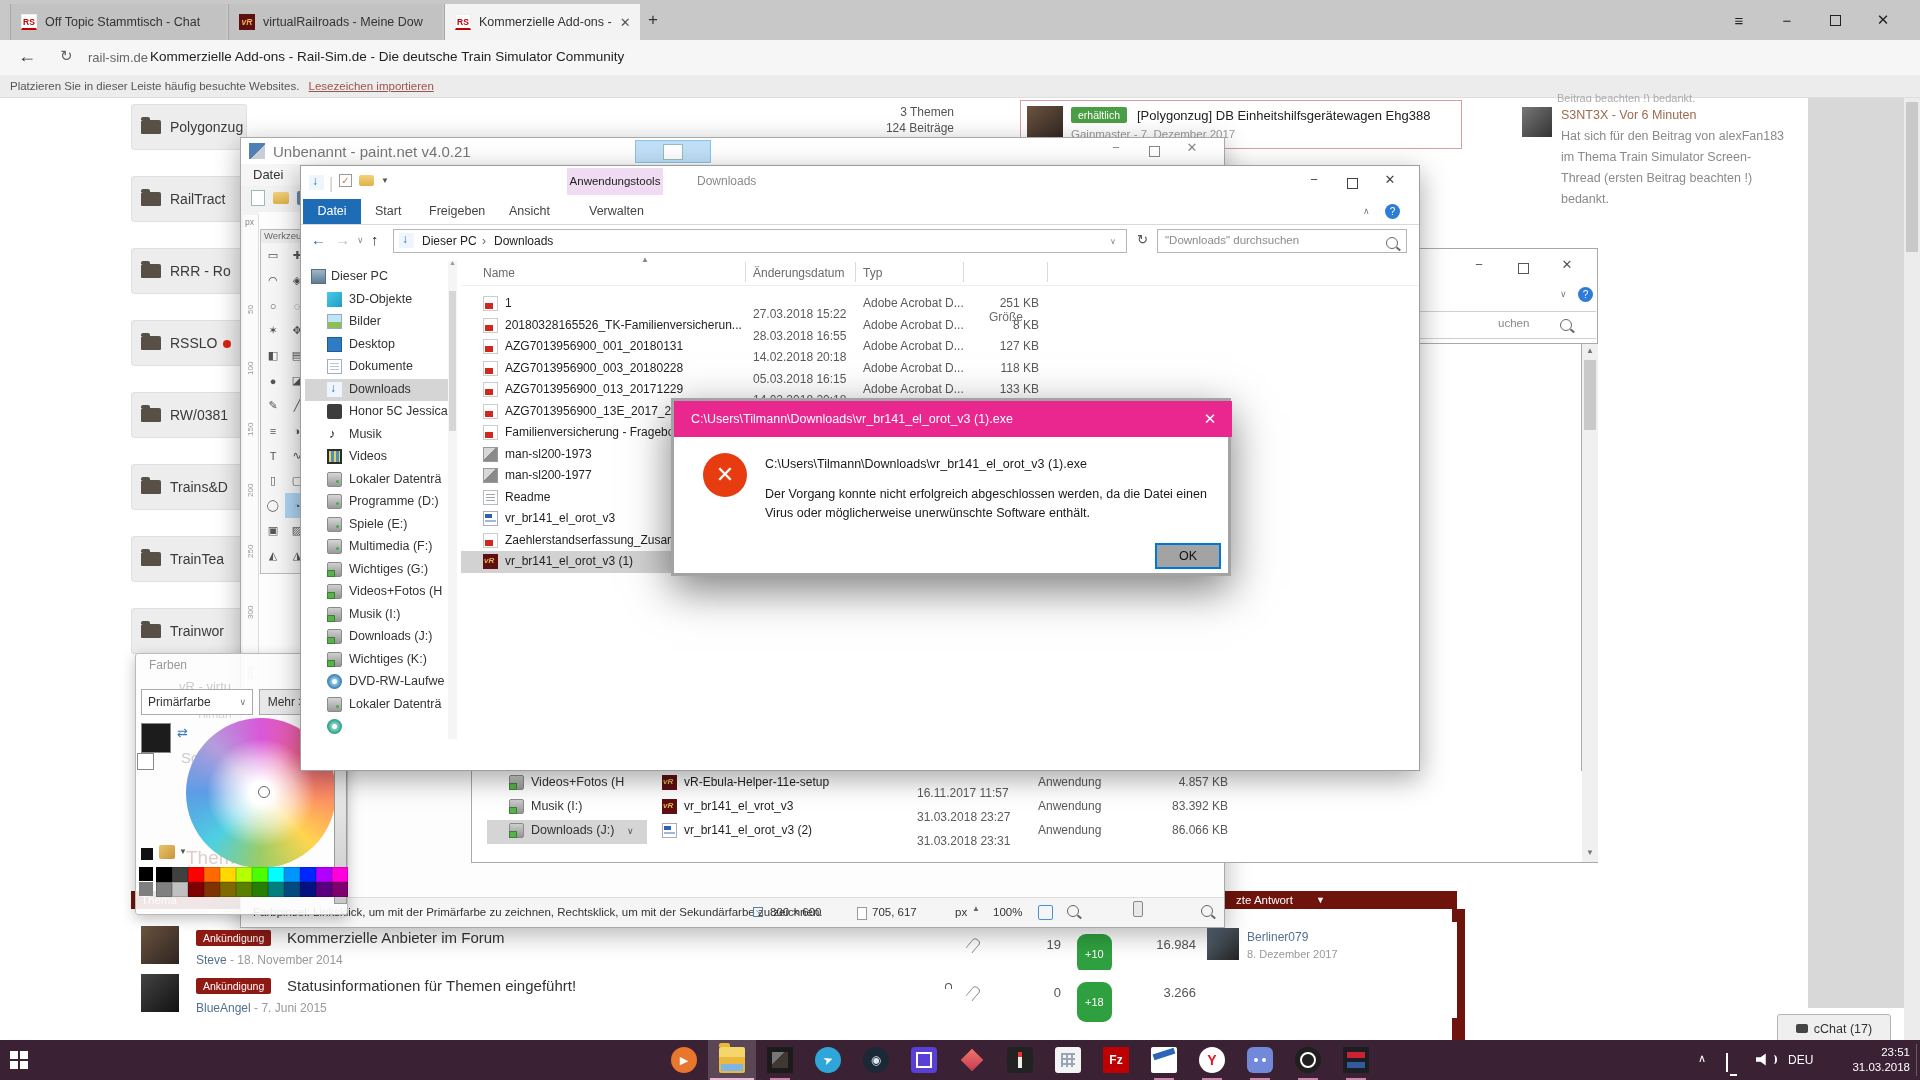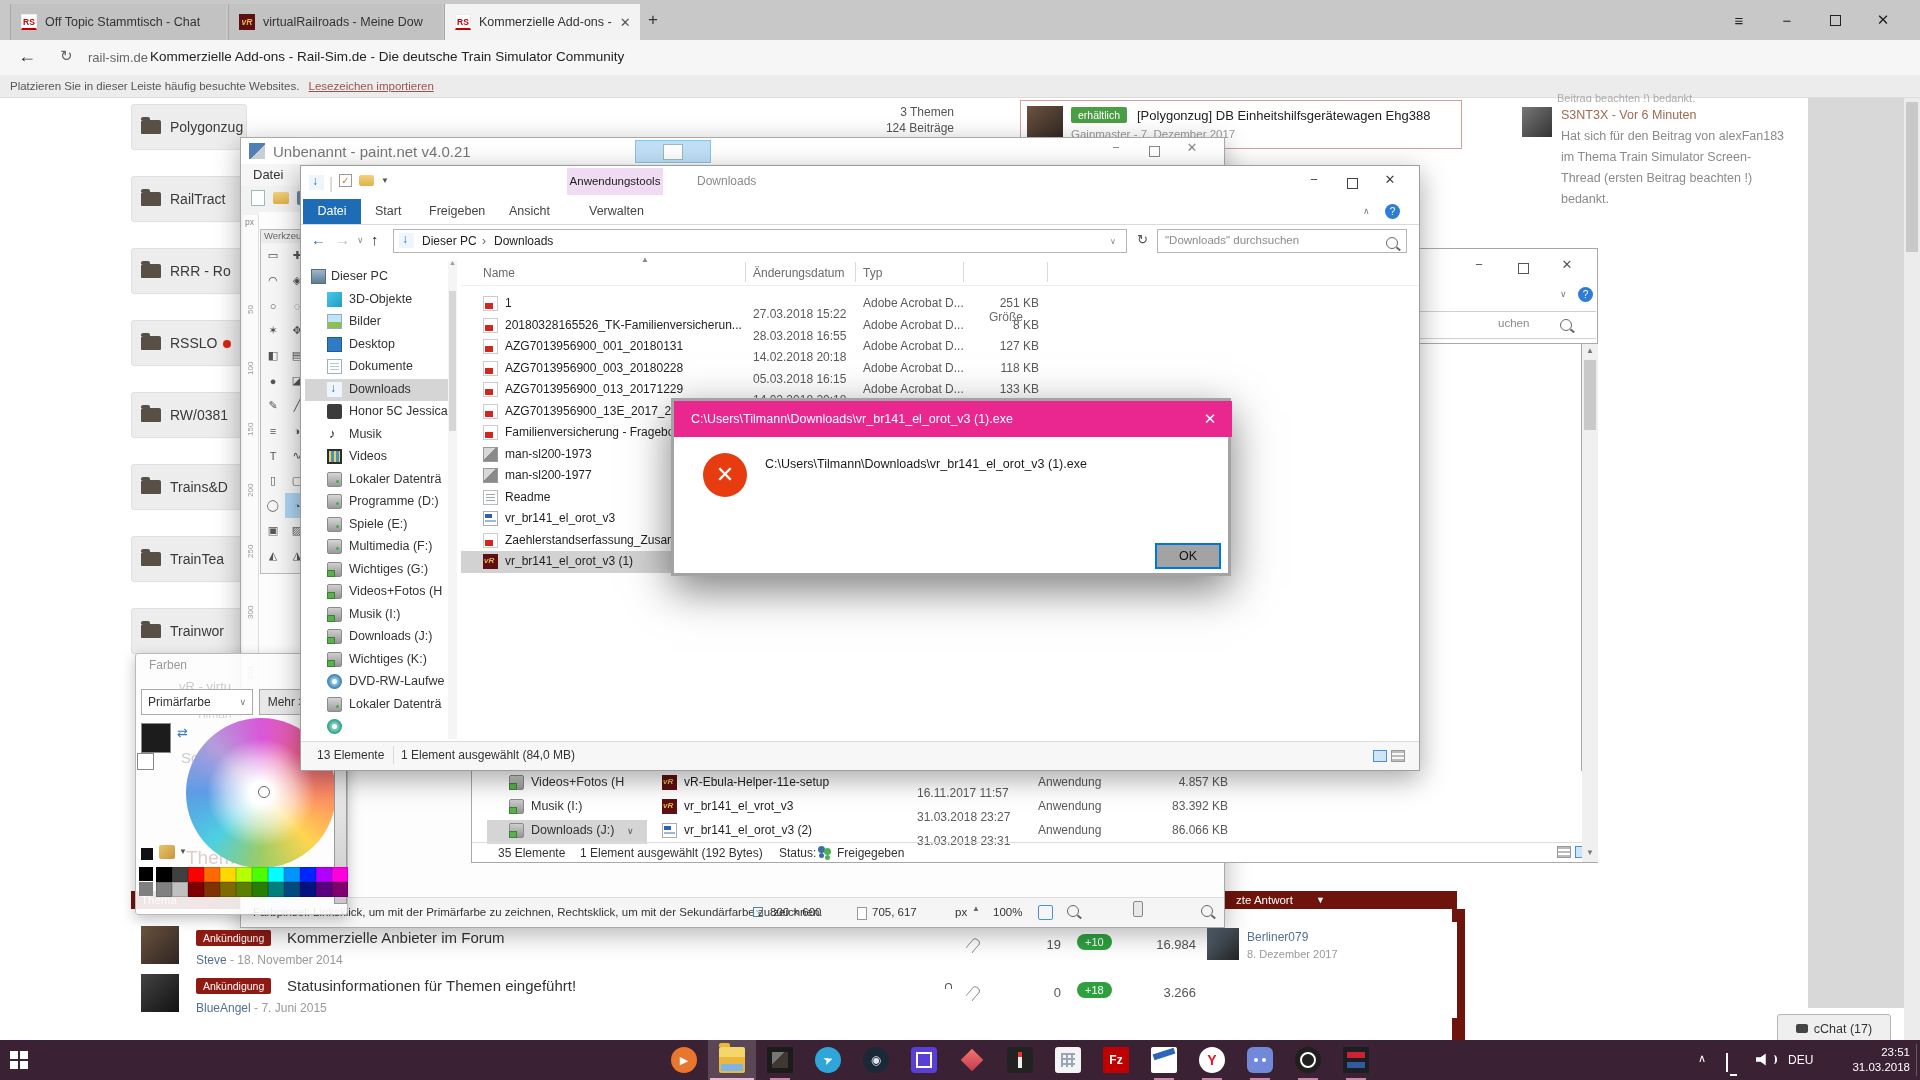"Der Vorgang konnte nicht erfolgreich" div.abs { html: none -> <div>Der Vorgang konnte nicht erfolgreich abgeschlossen werden, da die Datei einen Virus oder möglicherweise unerwünschte Software enthält.</div> }
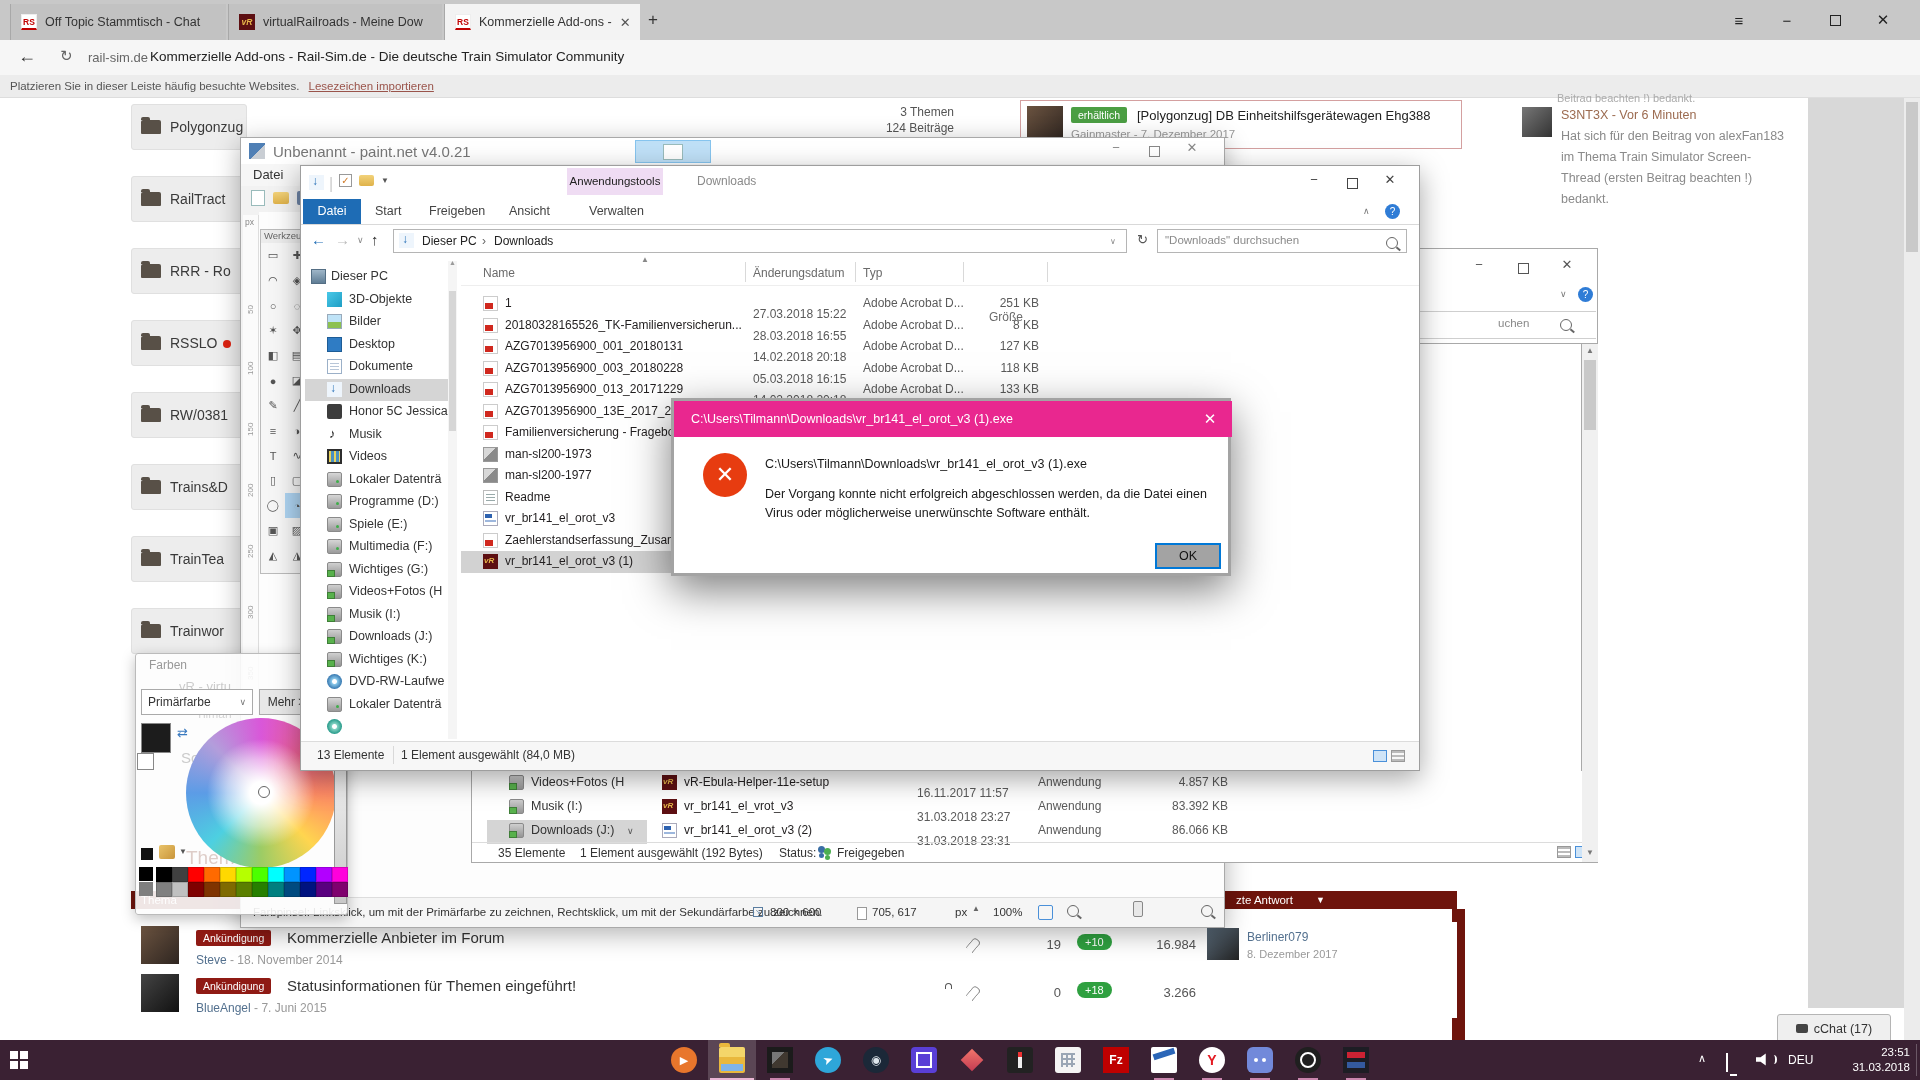"13 Elemente" div.abs { html: <div> <span>13 Elemente</span> <span></span> <span>1 Element ausgewählt (84,0 MB)</span> <span></span> <span></span> </div> -> none }
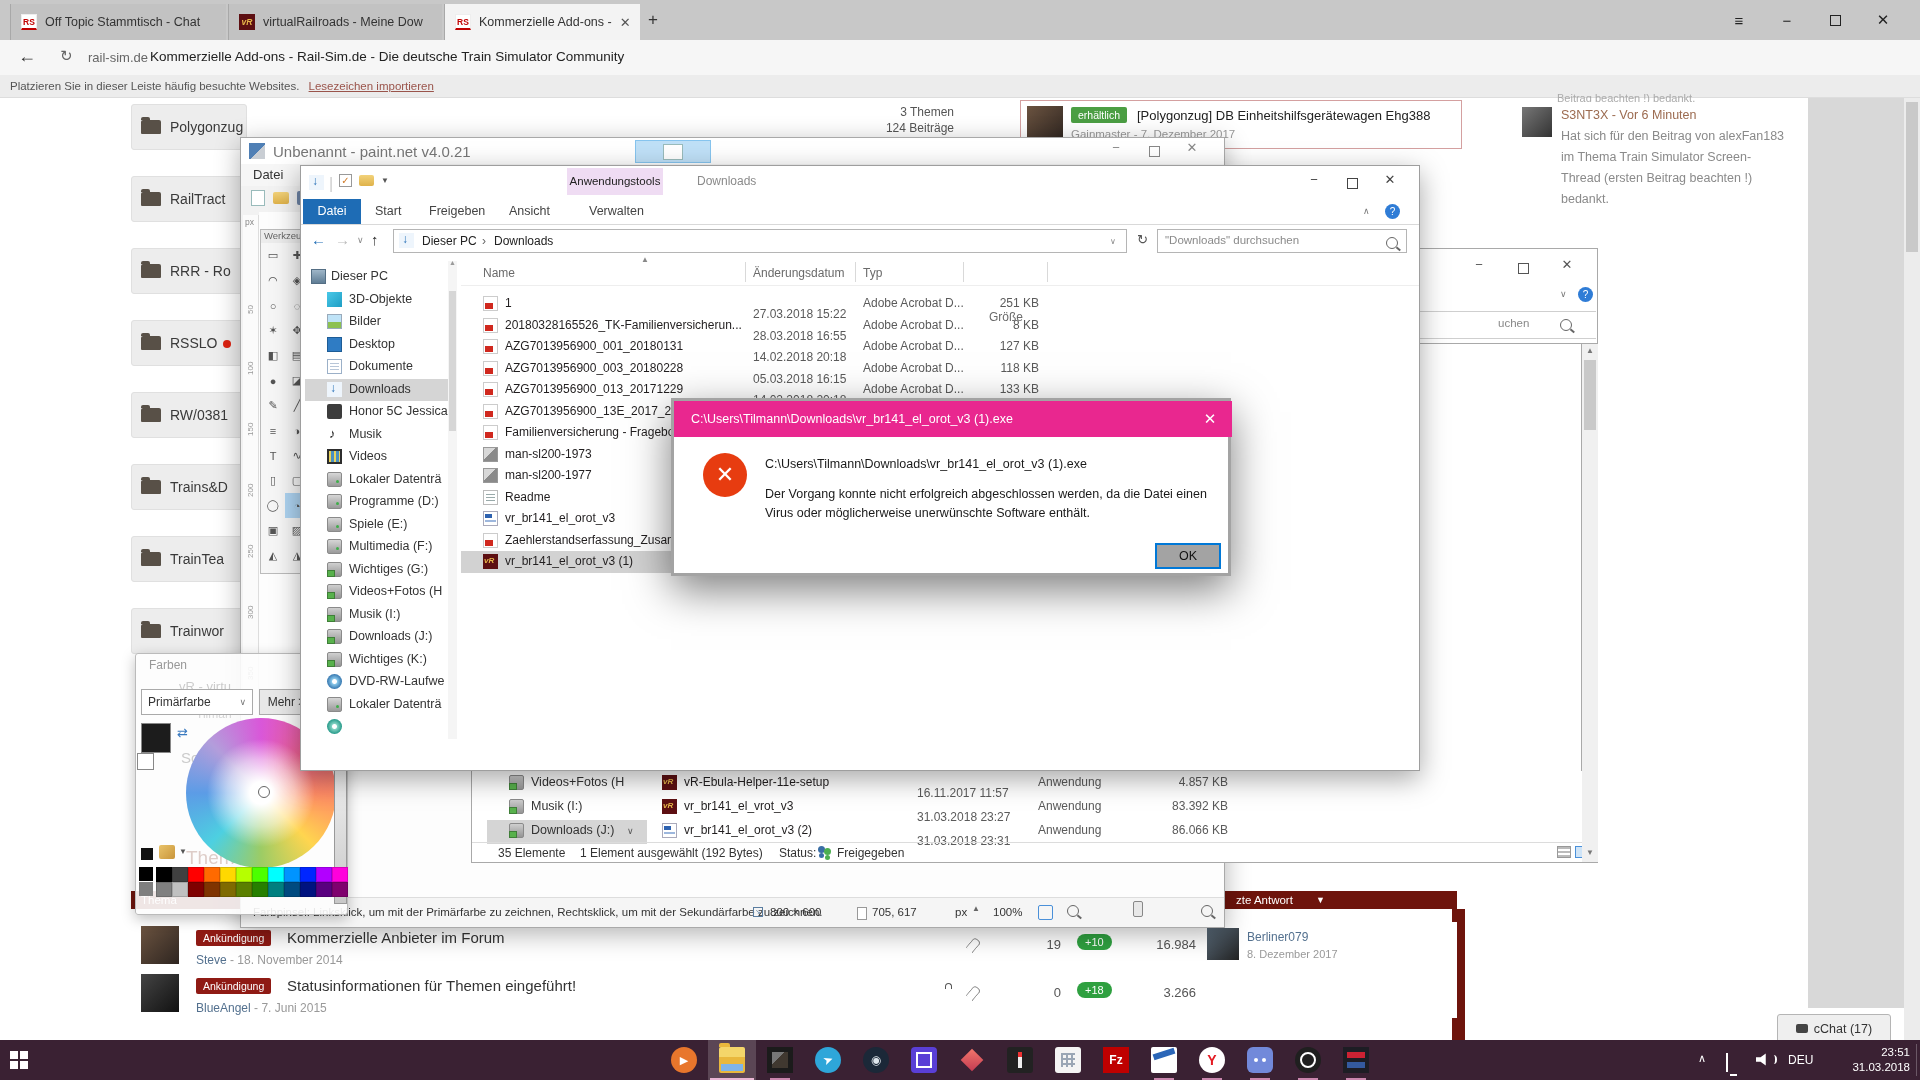"35 Elemente" div.abs { html: <div> <span>35 Elemente</span> <span>1 Element ausgewählt (192 Bytes)</span> <span>Status:</span> <span></span> <span>Freigegeben</span> <span></span> <span></span> </div> -> none }
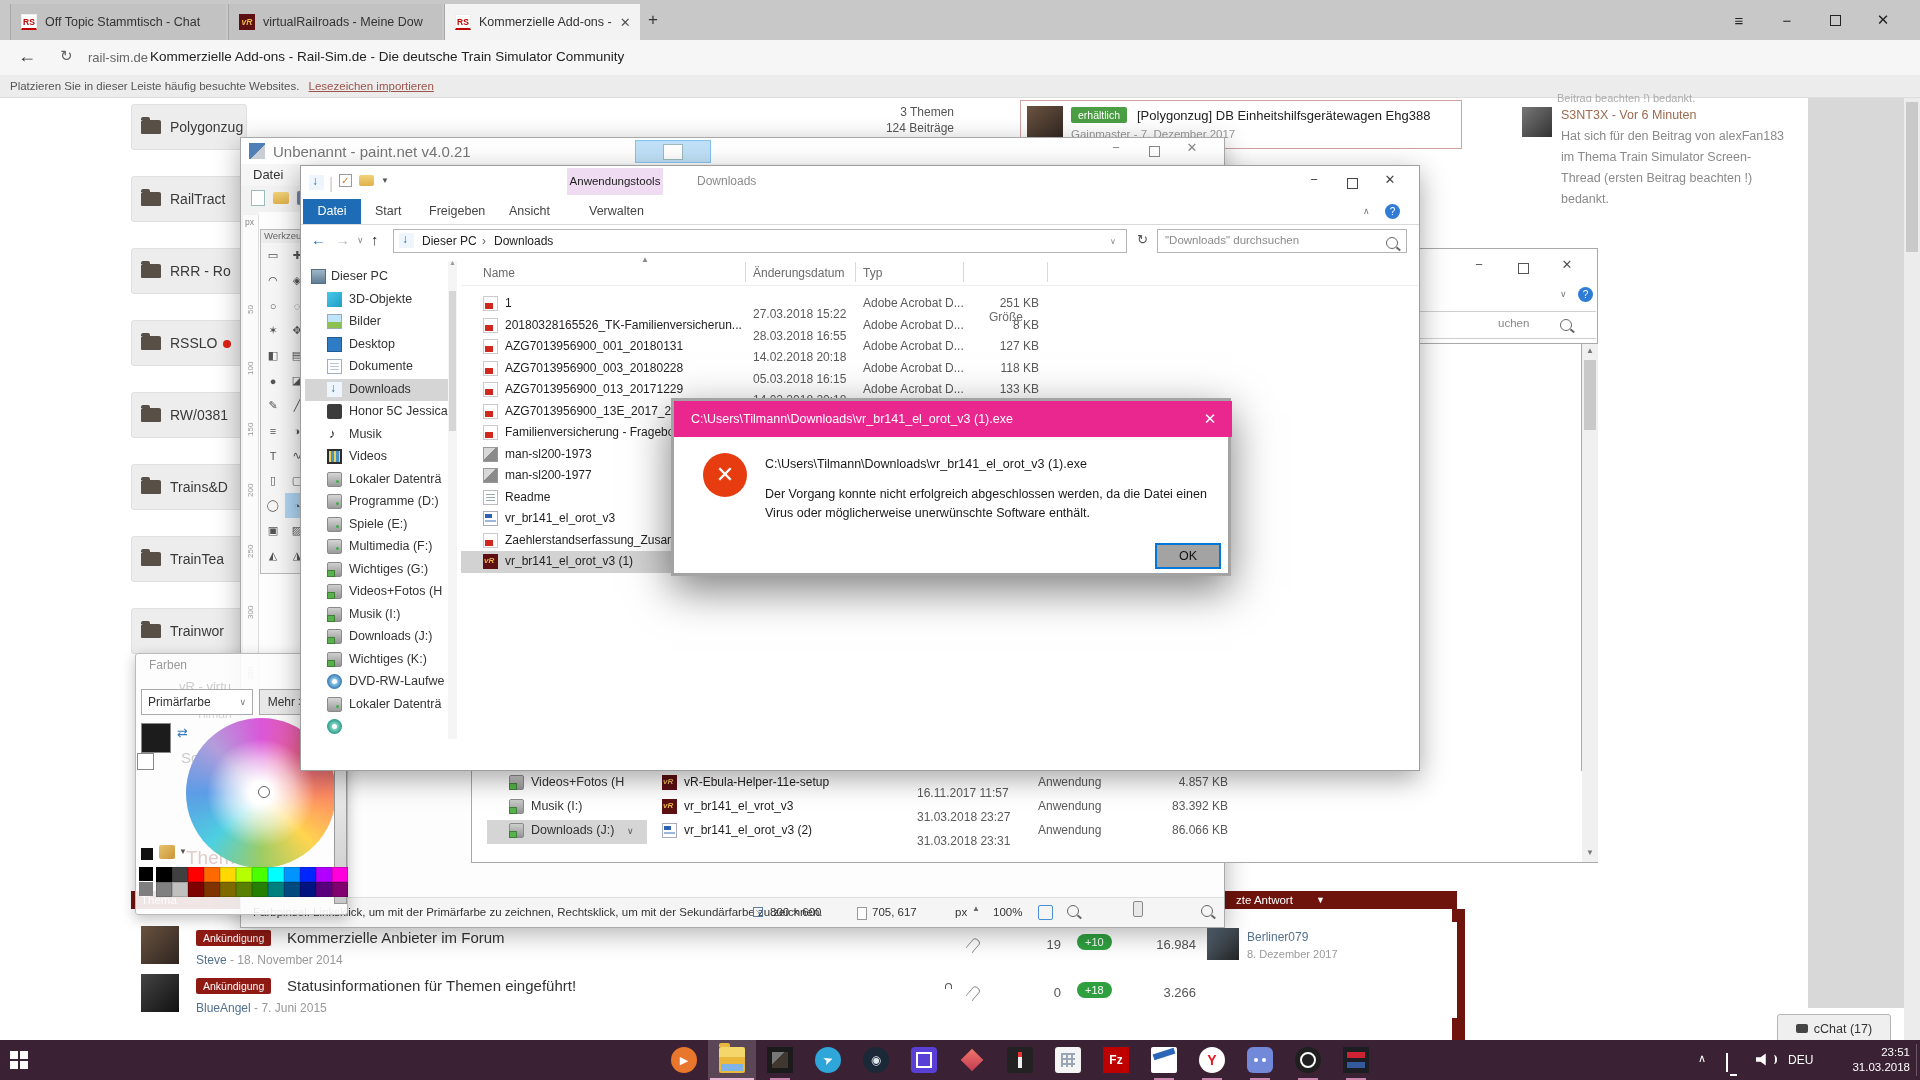"+10" .pill-green { padding: 2px 8px -> 14px 8px }
